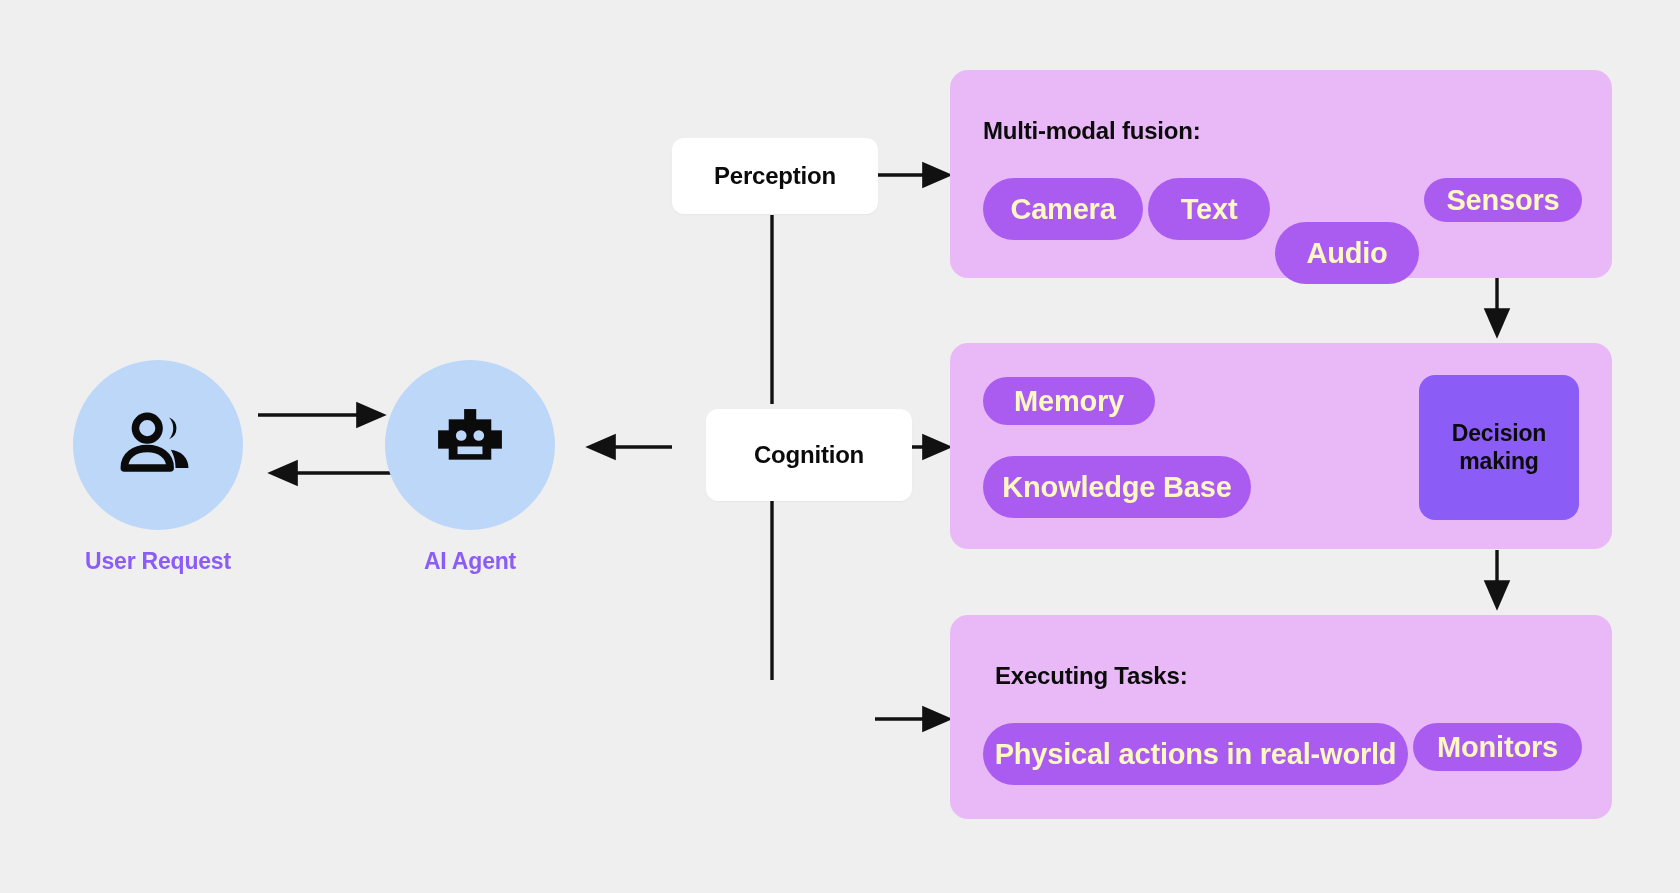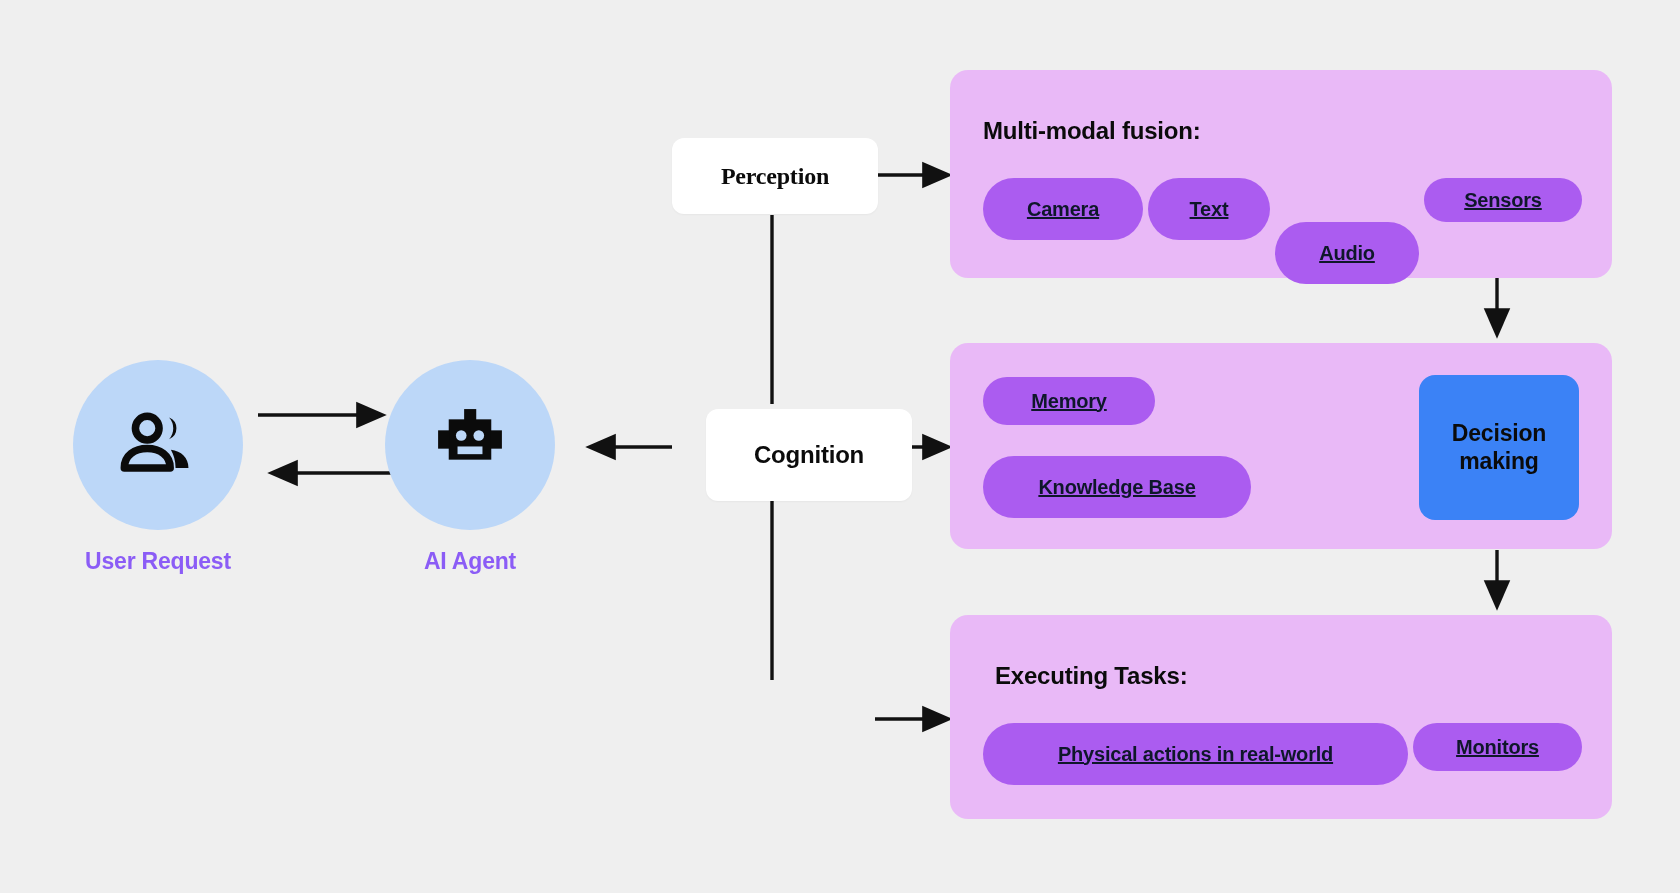"Perception" div.stage { font-family: Liberation Serif, serif -> none }
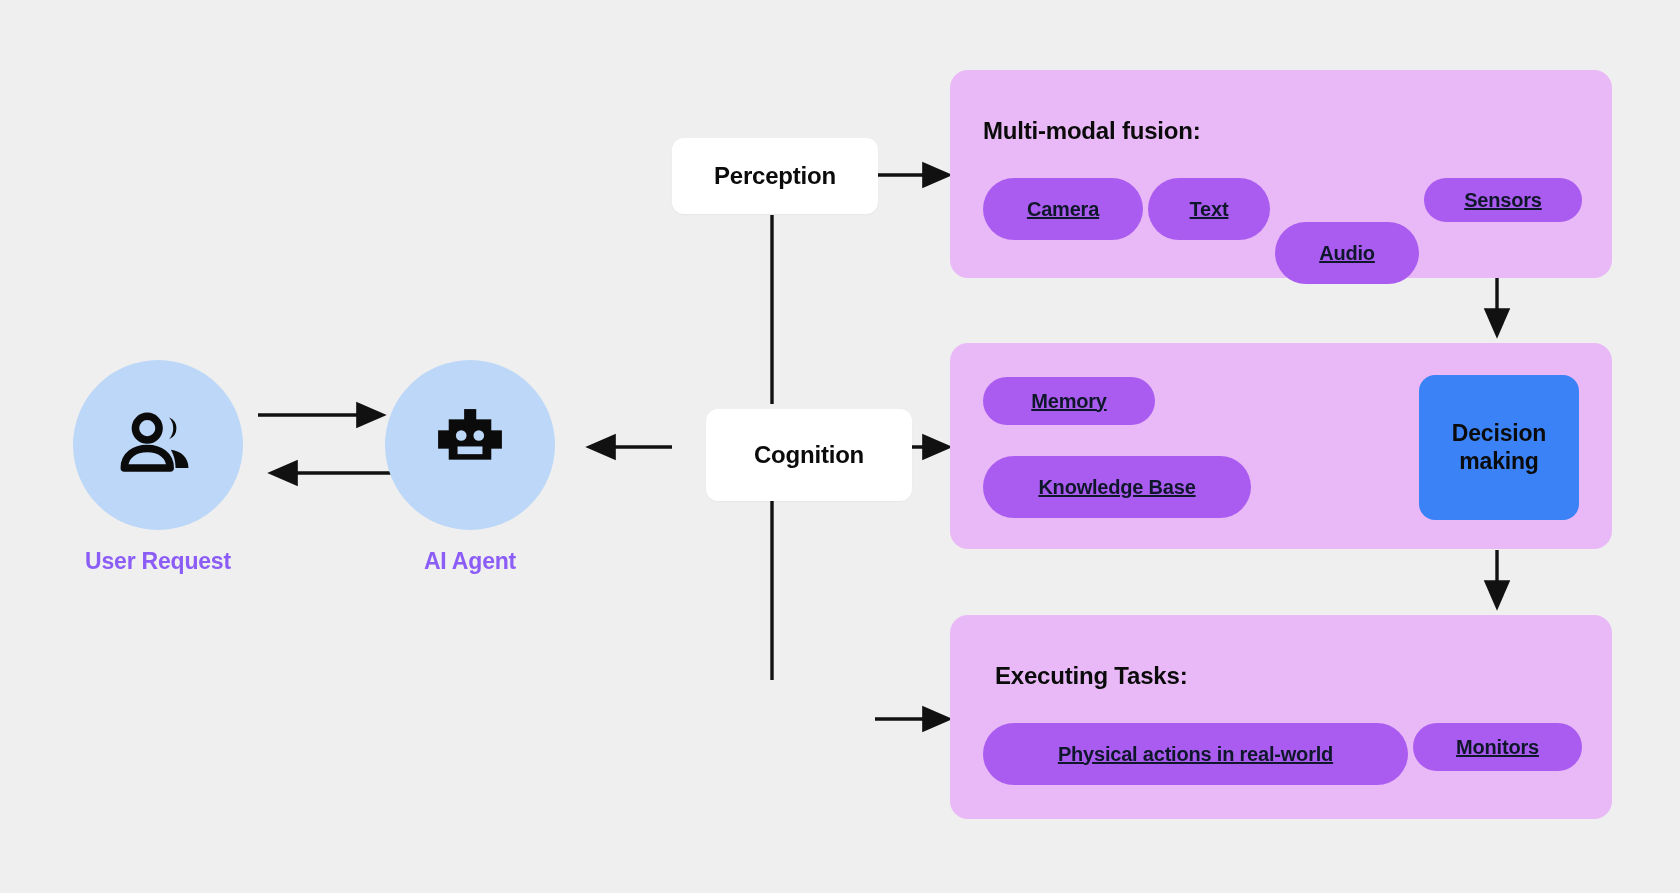"Camera" .pill { color: #0f172a -> #fef9c3; font-size: 20px -> 29px; text-decoration: underline -> none }
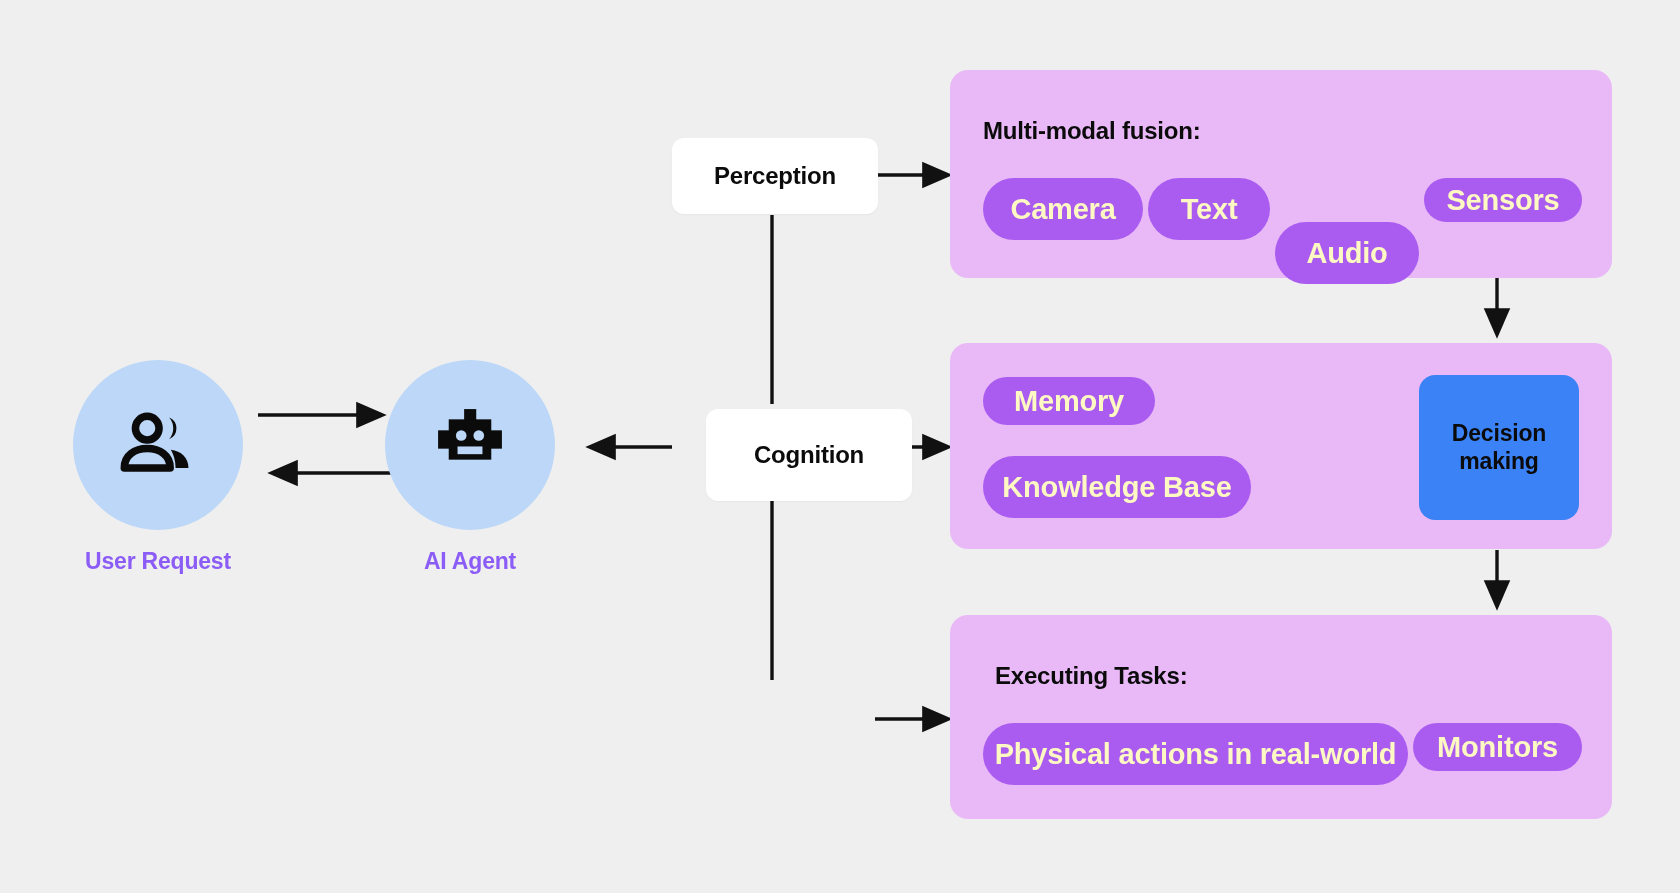"Decision" .rbox { background: #3b82f6 -> #8b5cf6 }
